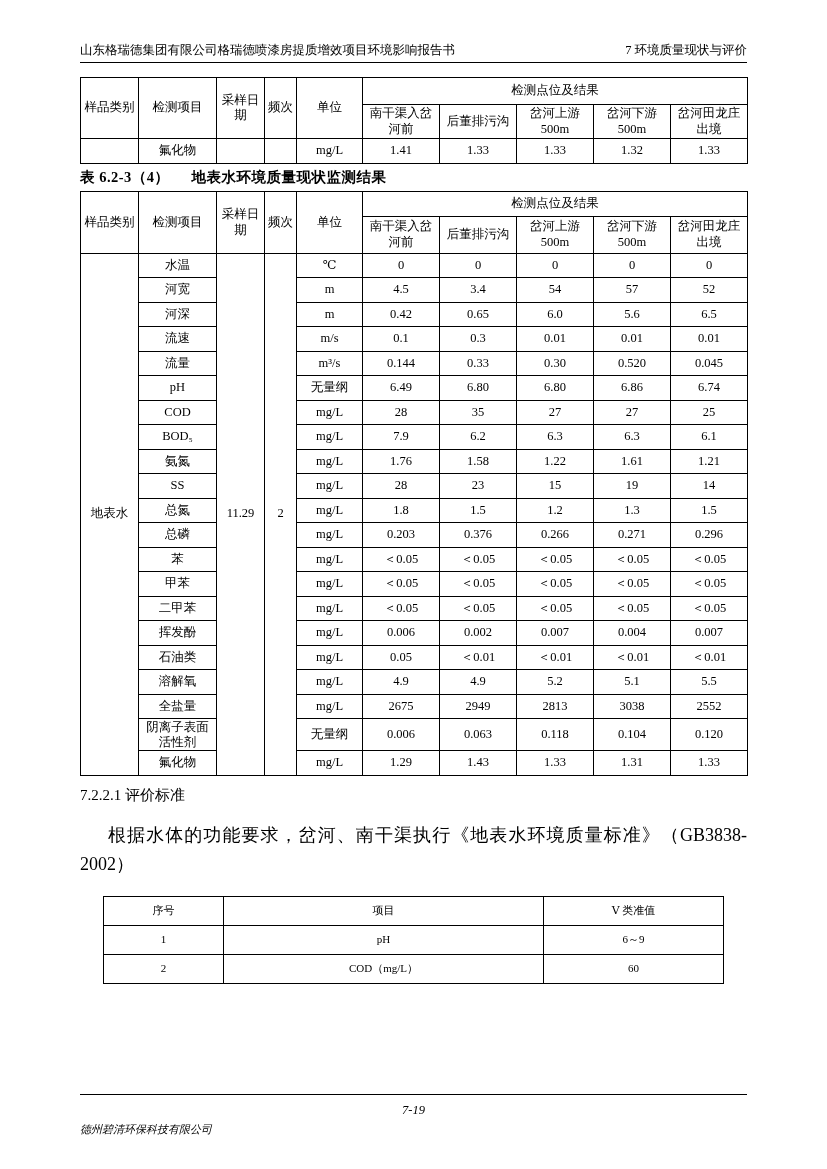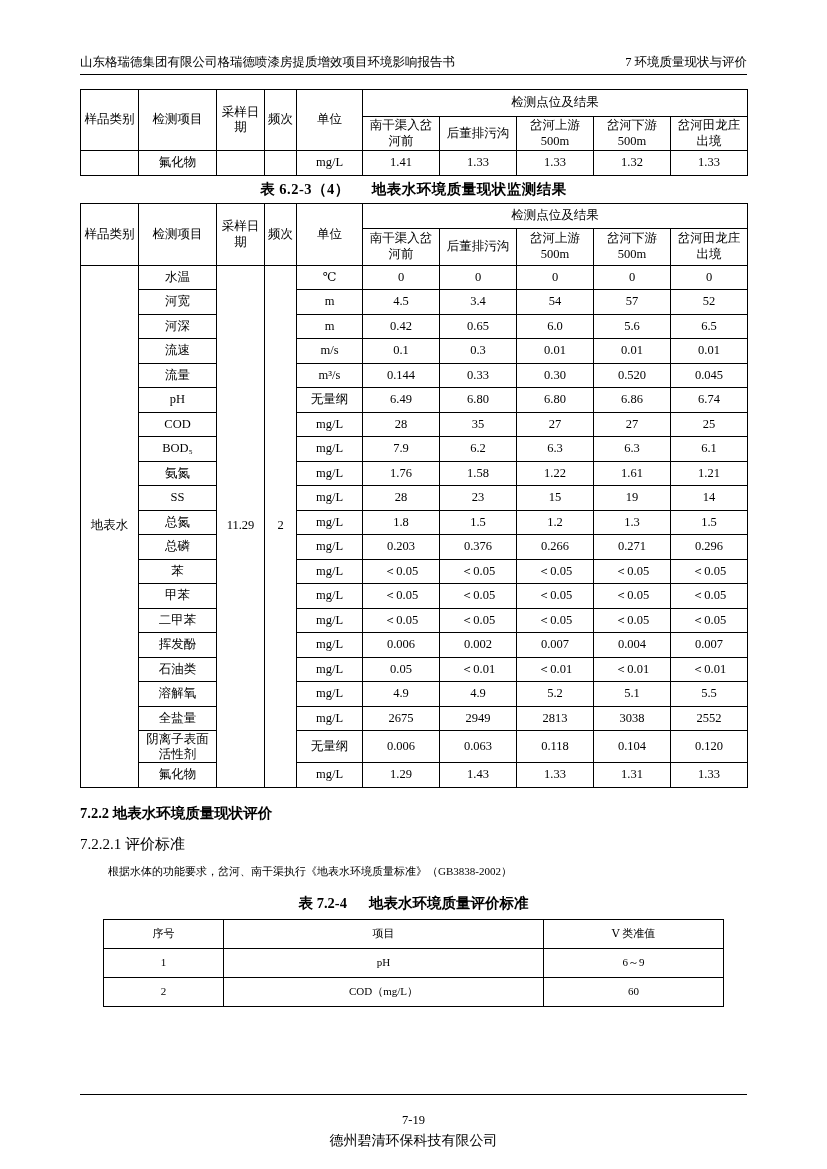"7 环境质量现状与评价" .doc-header .right { margin-top: 12px -> none }
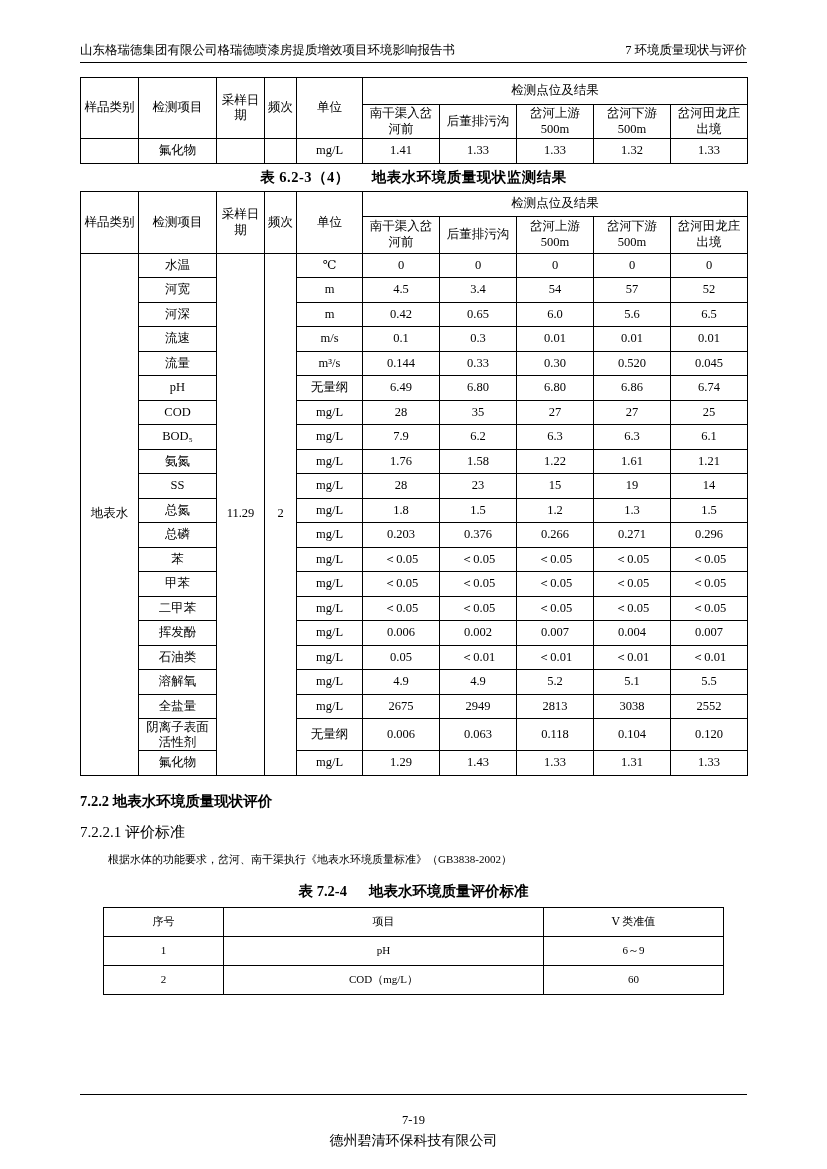"表 6.2-3（4） 地表水环境质量现状监测结果" .tbl-caption { text-align: center -> left }
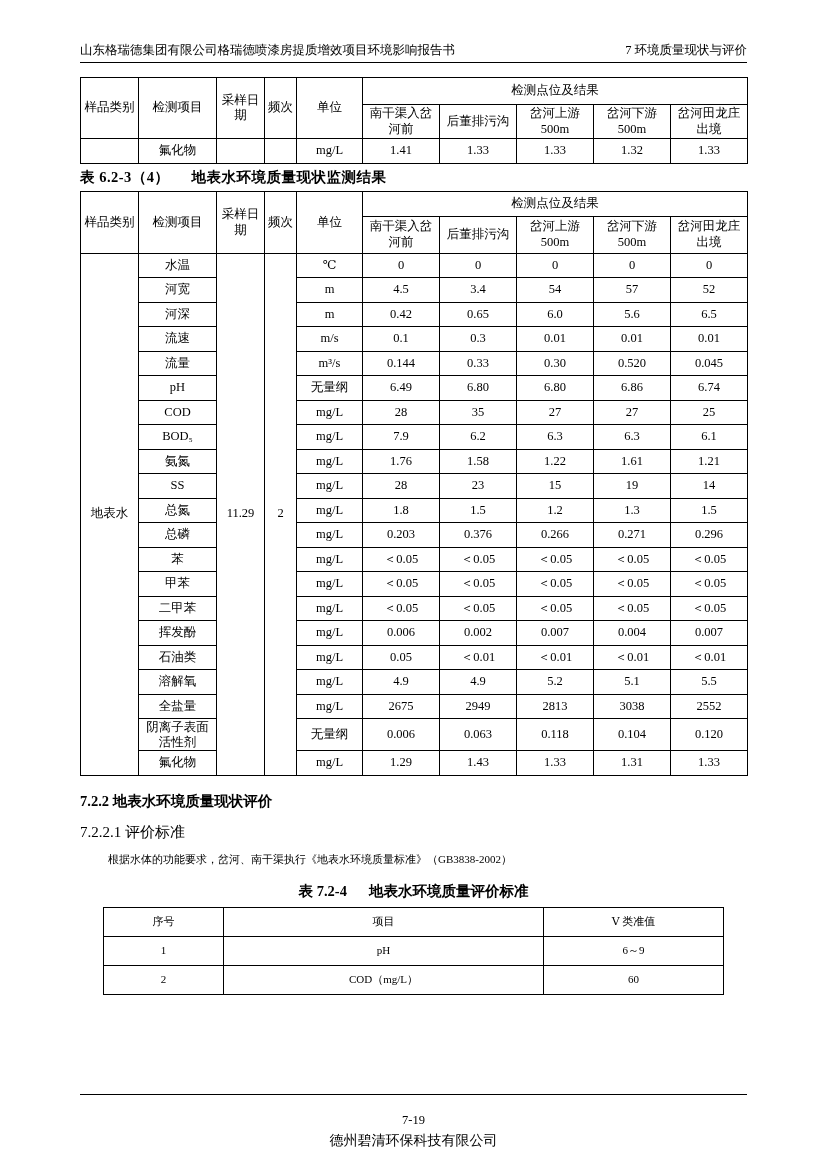"7.2.2 地表水环境质量现状评价" h3.sec { html: <h3>7.2.2 地表水环境质量现状评价</h3> -> none }
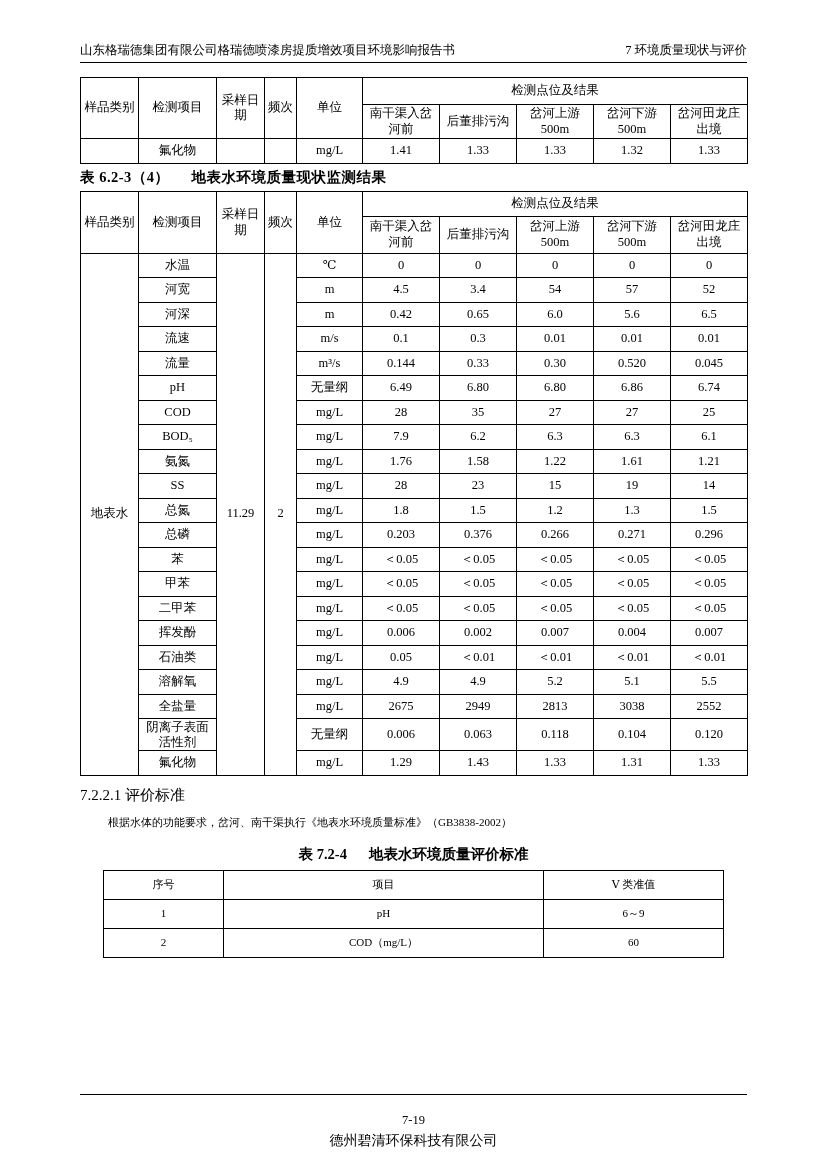"根据水体的功能要求，岔河、南干渠执行《地表水环境质量标准》（GB3838-200" p.para { font-size: 11px -> 18px; margin: 8px 0 -> 16px 0 }
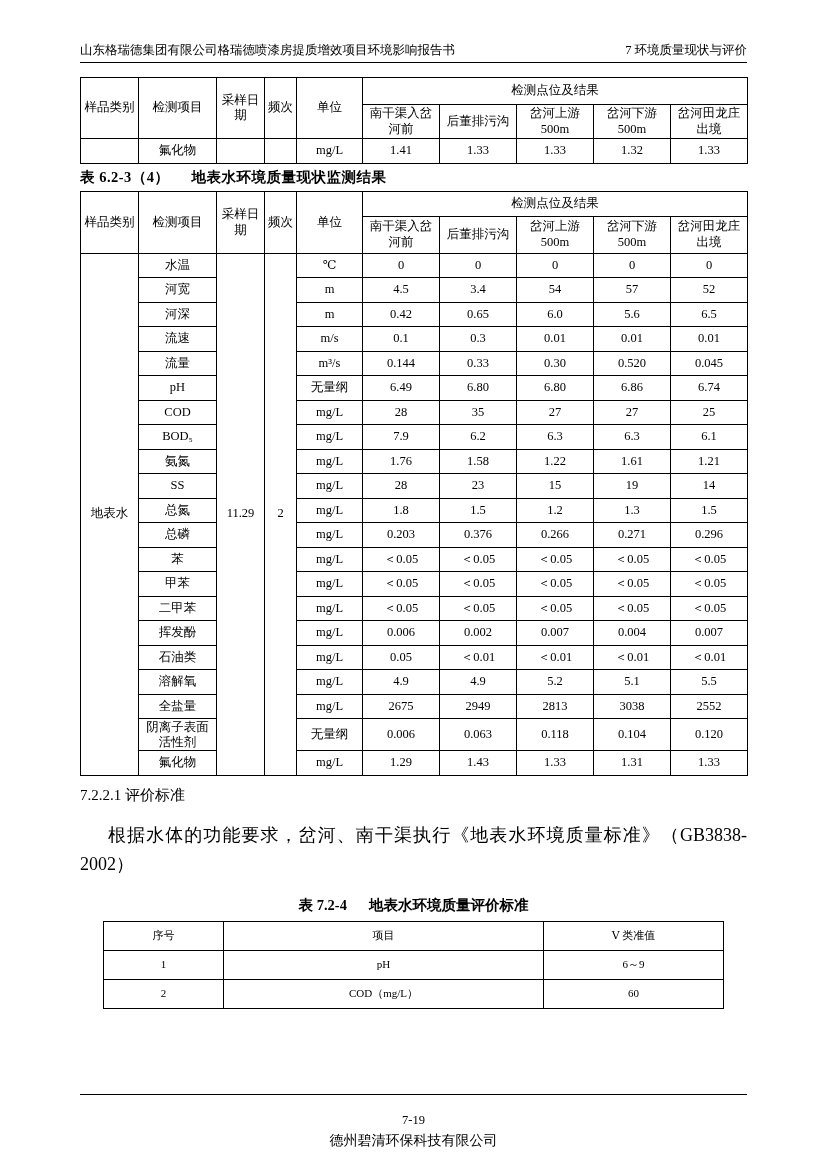"表 7.2-4 地表水环境质量评价标准" div.caption2 { html: <div> <span>表 7.2-4</span><span></span><span>地表水环境质量评价标准</span> </div> -> none }
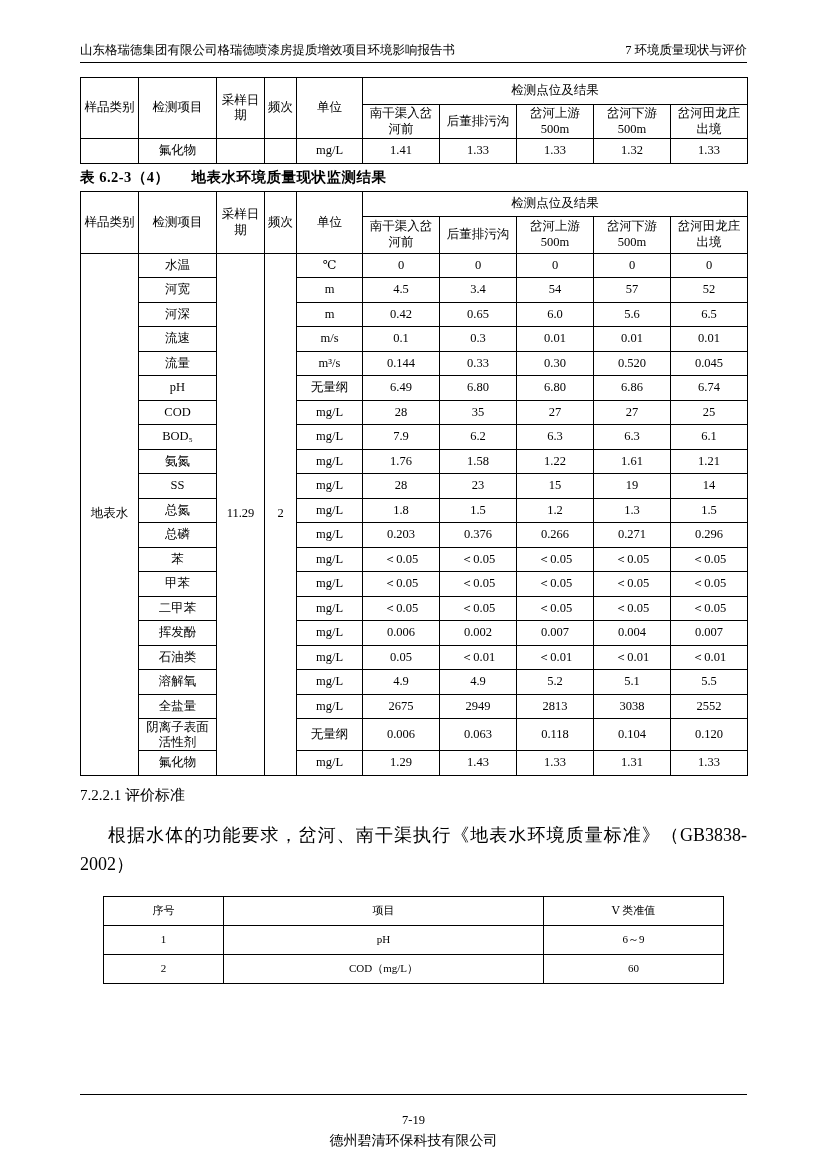"7-19" .footer { font-style: none -> italic; padding-top: 18px -> 8px }
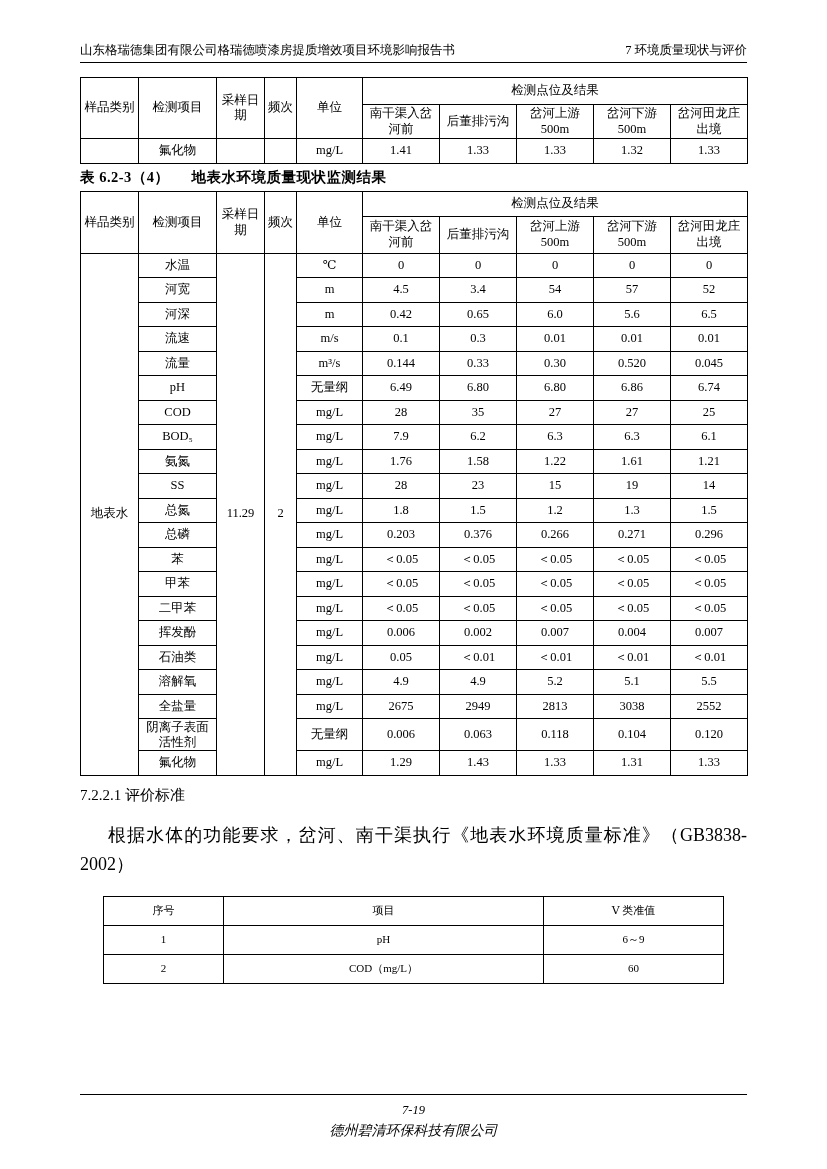"德州碧清环保科技有限公司" .footer .company { font-size: 14px -> 11px; text-align: center -> left }
